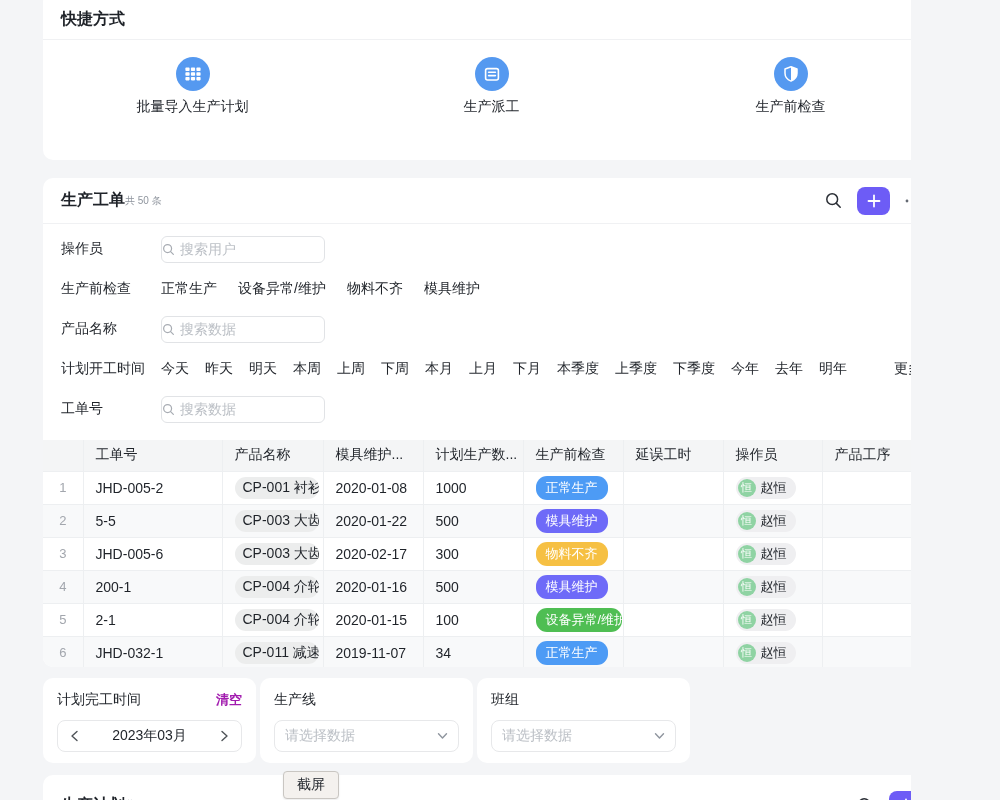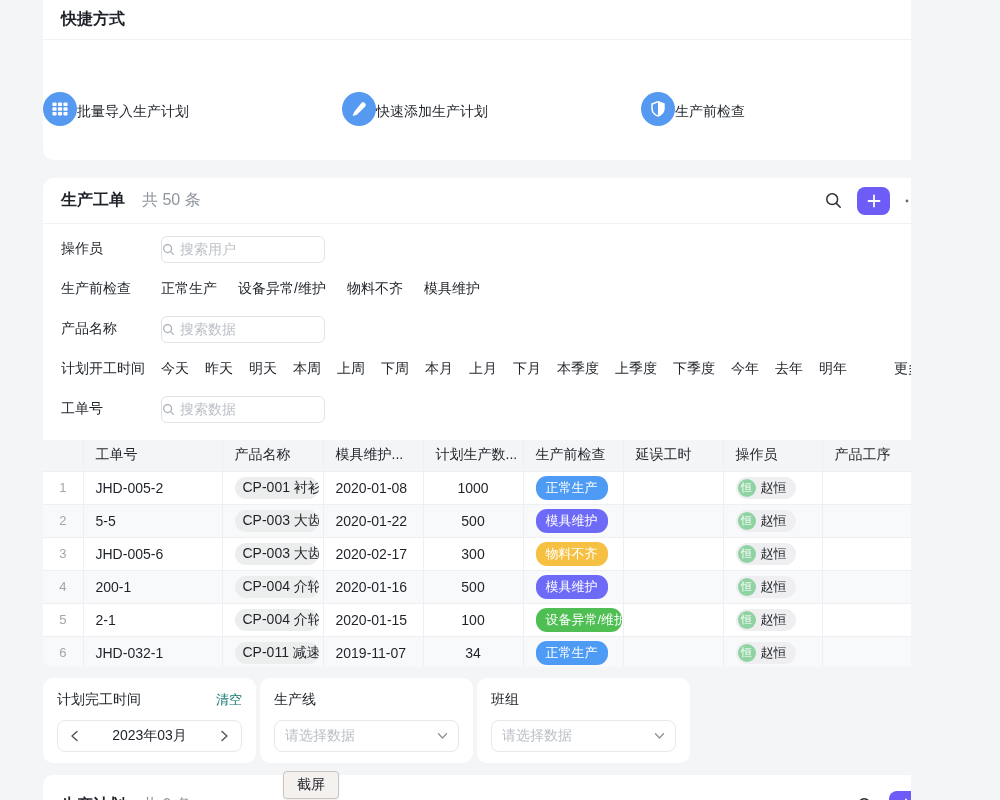"批量导入生产计划" .shortcut { flex-direction: row -> column }
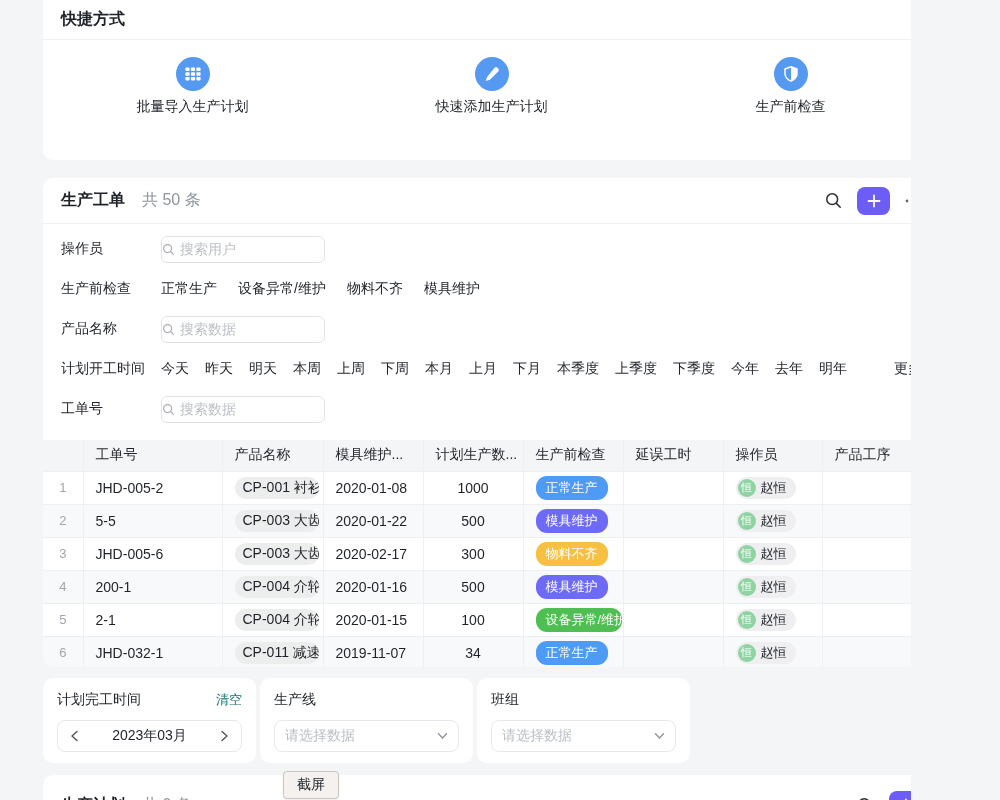"快速添加生产计划" div.shortcut { html: <div> <span> <svg> <path></path> </svg> </span> <span>快速添加生产计划</span> </div> -> none }
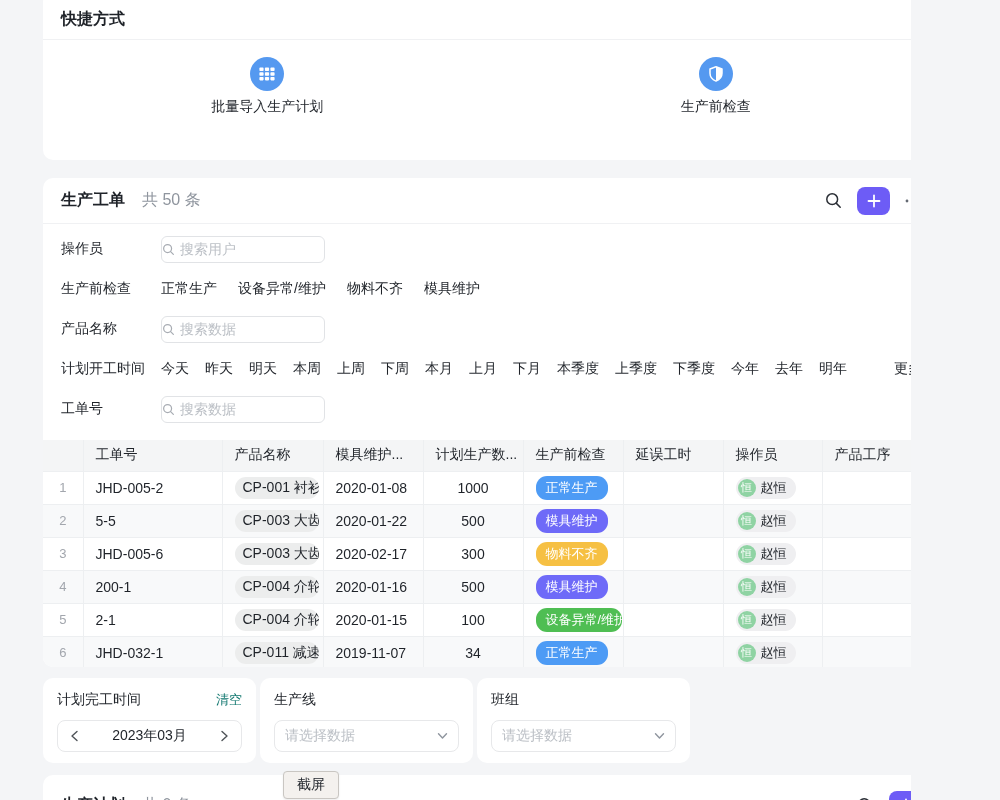"生产派工" div.shortcut { html: none -> <div> <span> <svg> <rect></rect> <line></line> <line></line> </svg> </span> <span>生产派工</span> </div> }
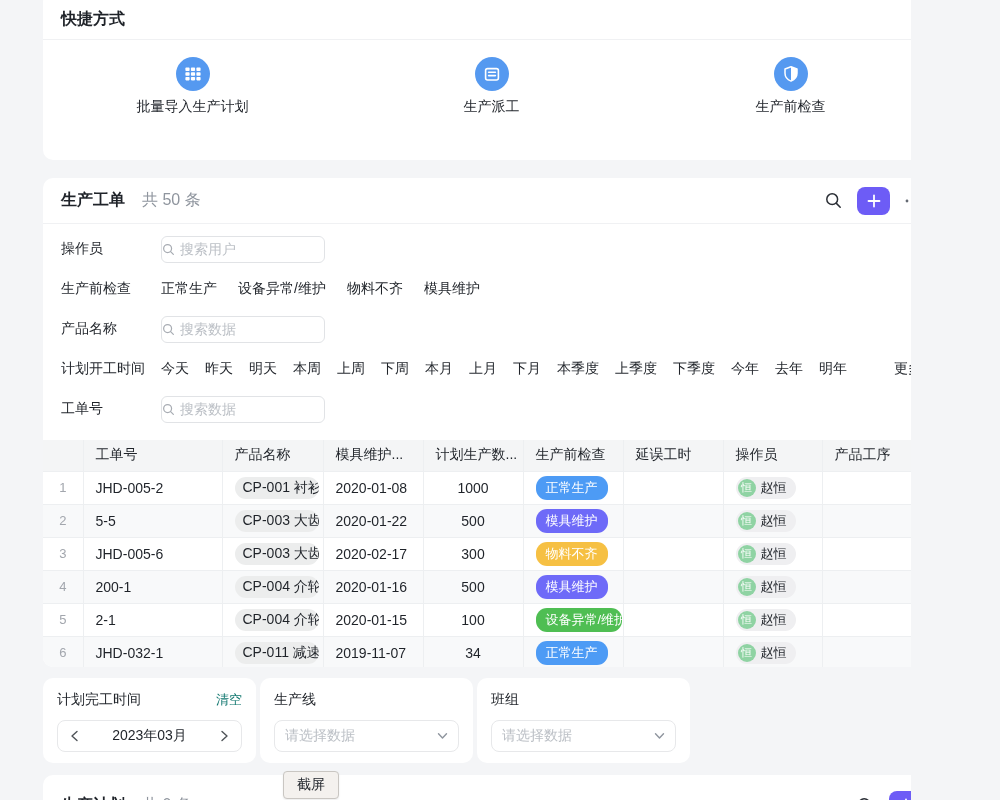"共 50 条" .count { font-size: 16px -> 10px; margin-left: 17px -> 0 }
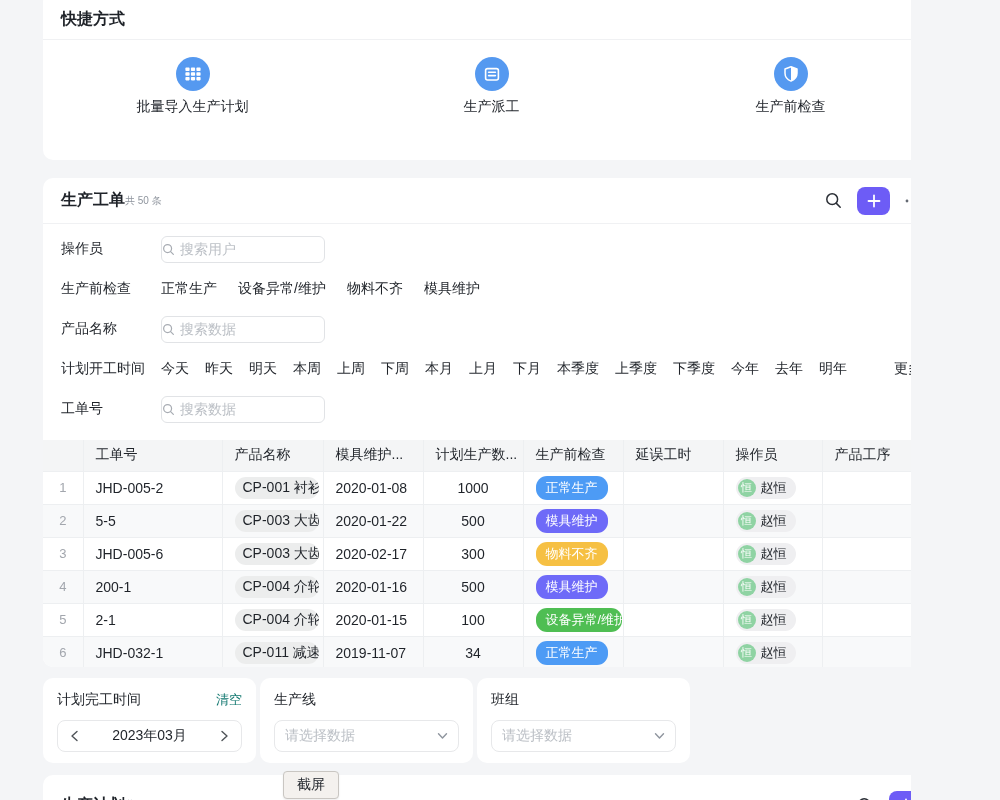"1000" td.cqty { text-align: center -> left }
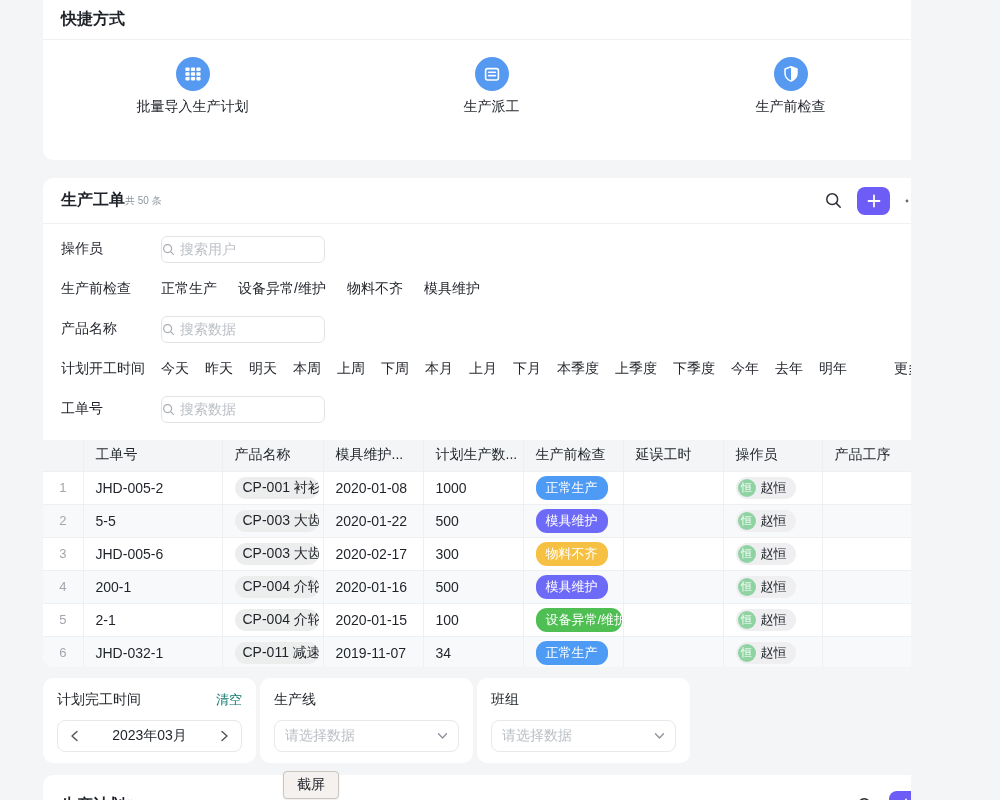"清空" .clear-link { color: #0f766e -> #a21caf; font-weight: none -> bold }
